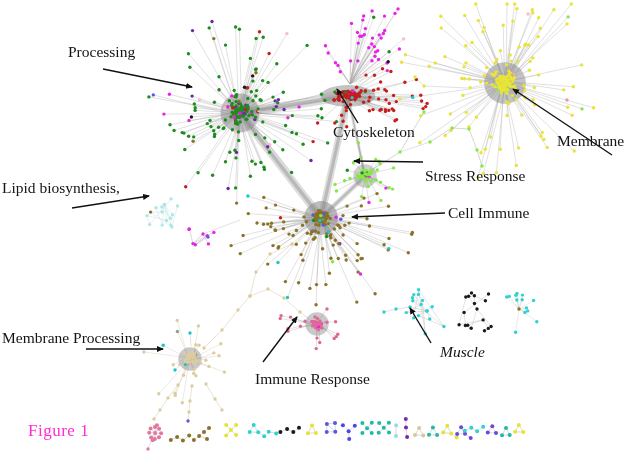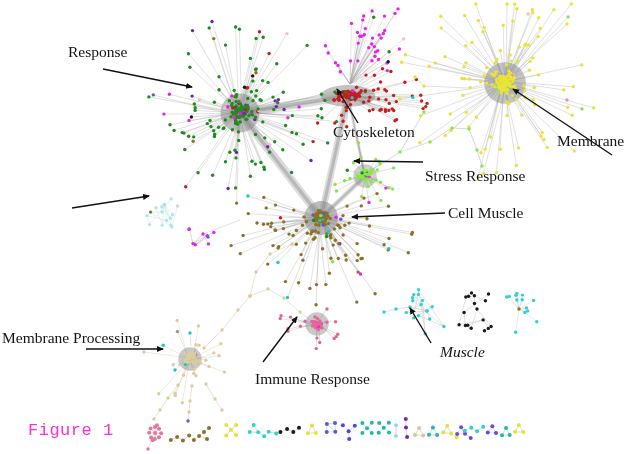"Response" div { text: Response -> Processing }
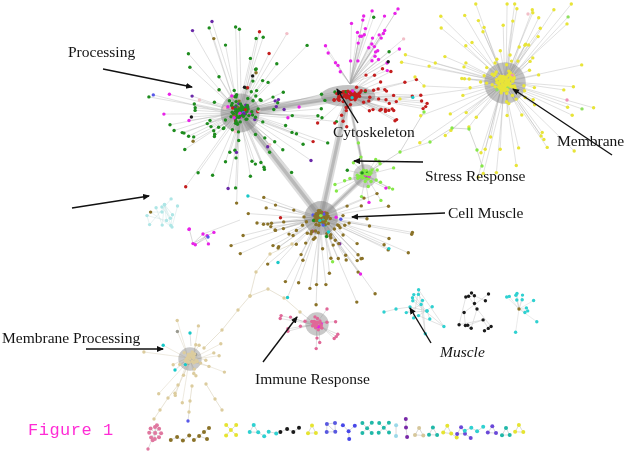"Lipid biosynthesis," div { html: none -> <div>Lipid biosynthesis,</div> }
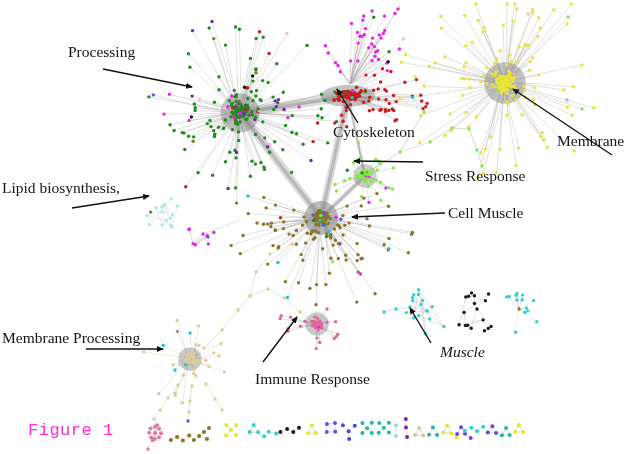"Cell Muscle" div { text: Muscle -> Immune }
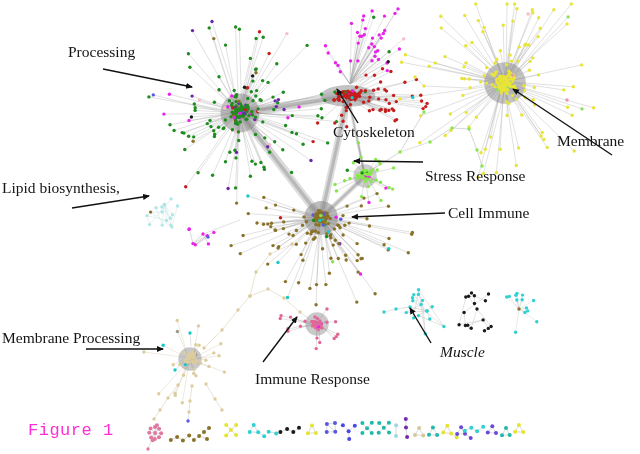"Figure 1" #figure-label { font-family: Liberation Mono, monospace -> Liberation Serif, serif }
